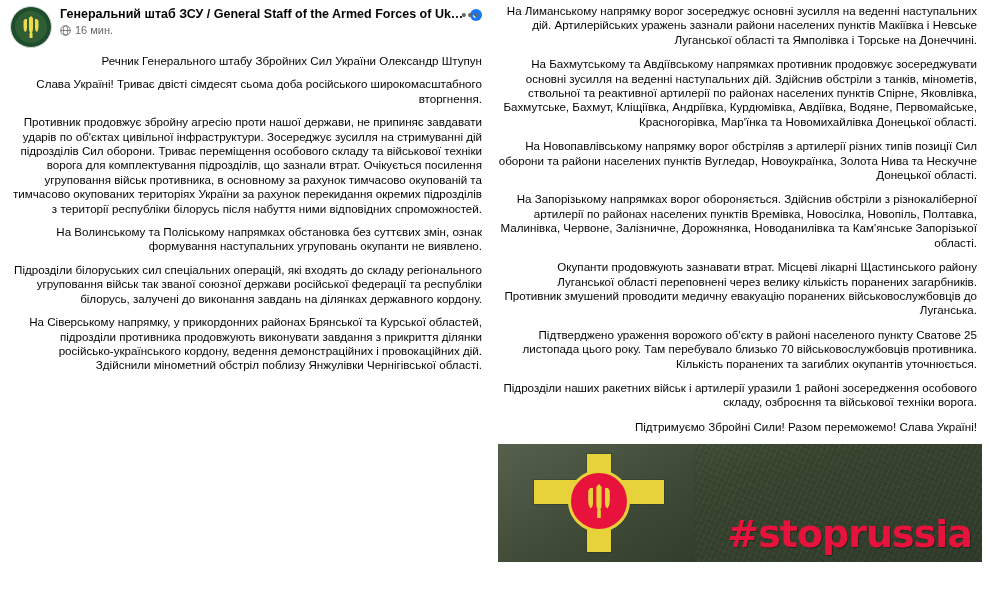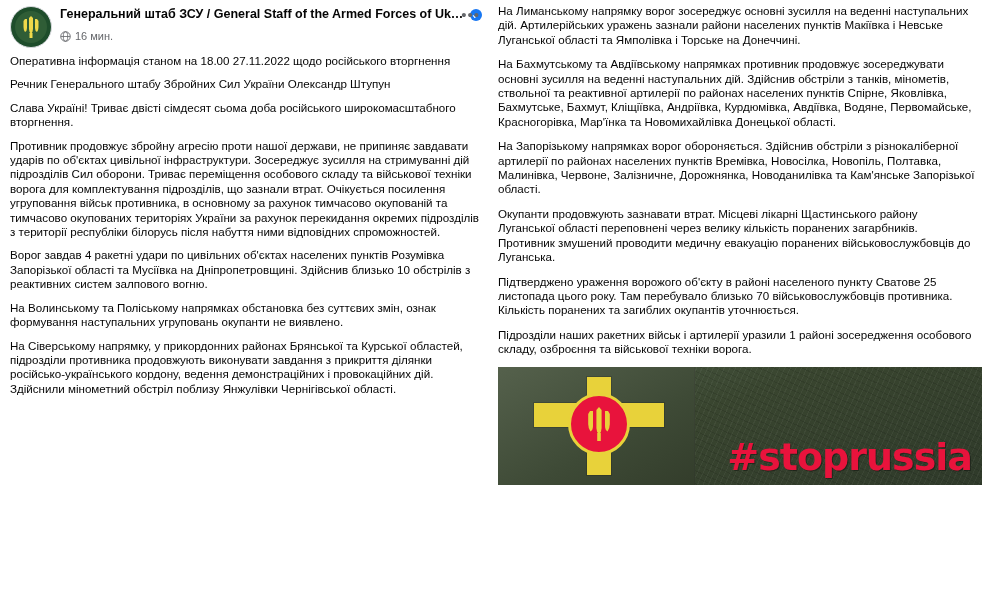"На Лиманському напрямку ворог зосереджує" p.para { text-align: left -> right }
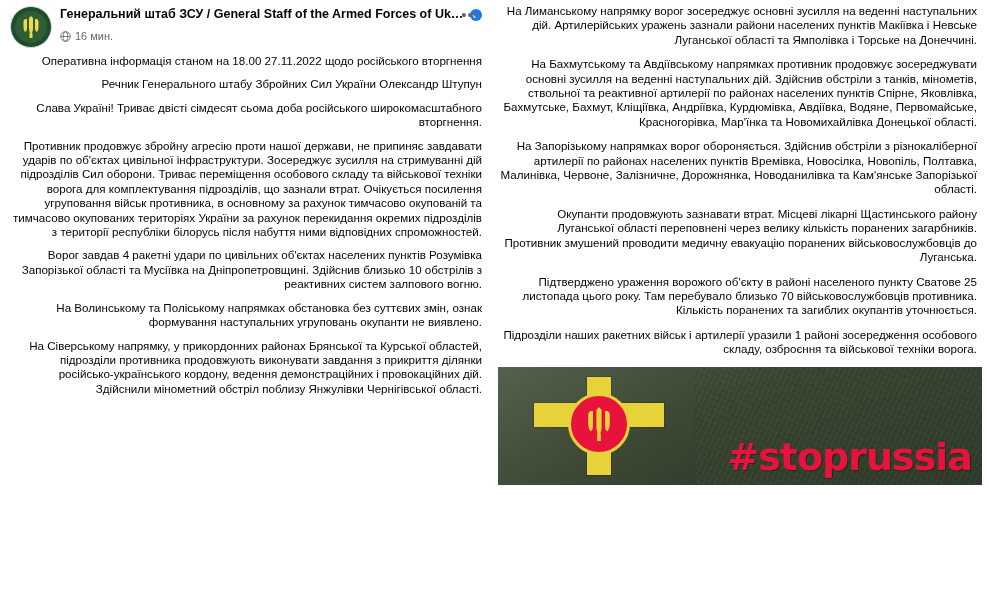"16 мин." .meta-row { margin-top: 8px -> 2px }
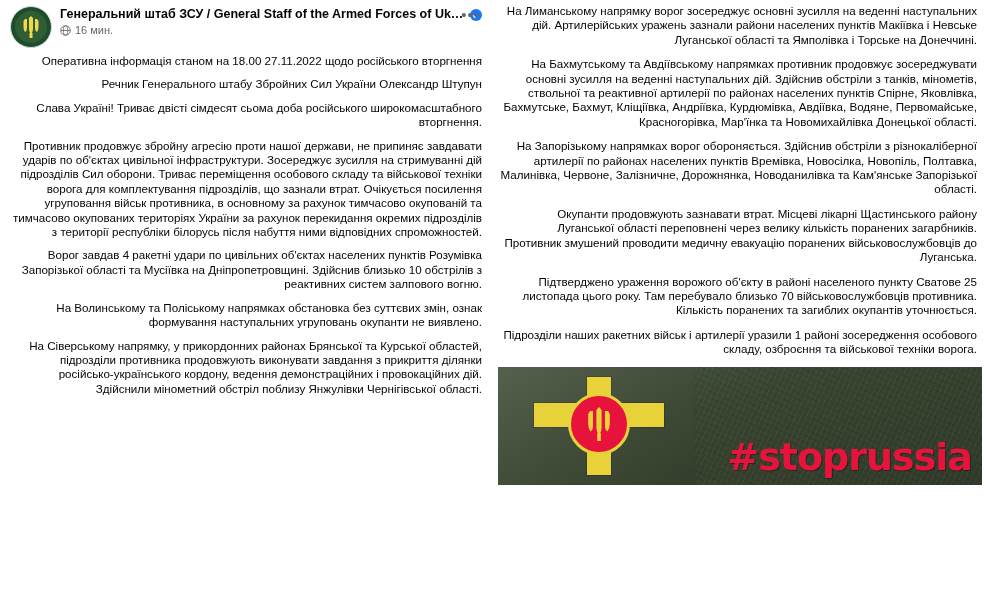"Оперативна інформація станом на 18.00" p.para { html: <p>Оперативна інформація станом на 18.00 27.11.2022 щодо російського вторгнення</p> -> none }
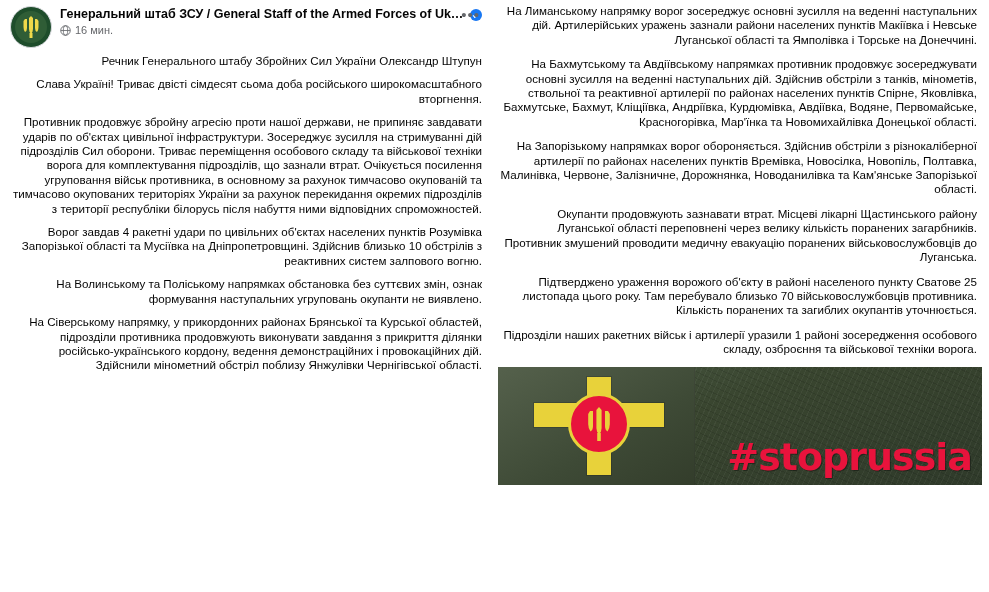"На Новопавлівському напрямку ворог" p.para { html: none -> <p>На Новопавлівському напрямку ворог обстріляв з артилерії різних типів позиції Сил оборони та райони населених пунктів Вугледар, Новоукраїнка, Золота Нива та Нескучне Донецької області.</p> }
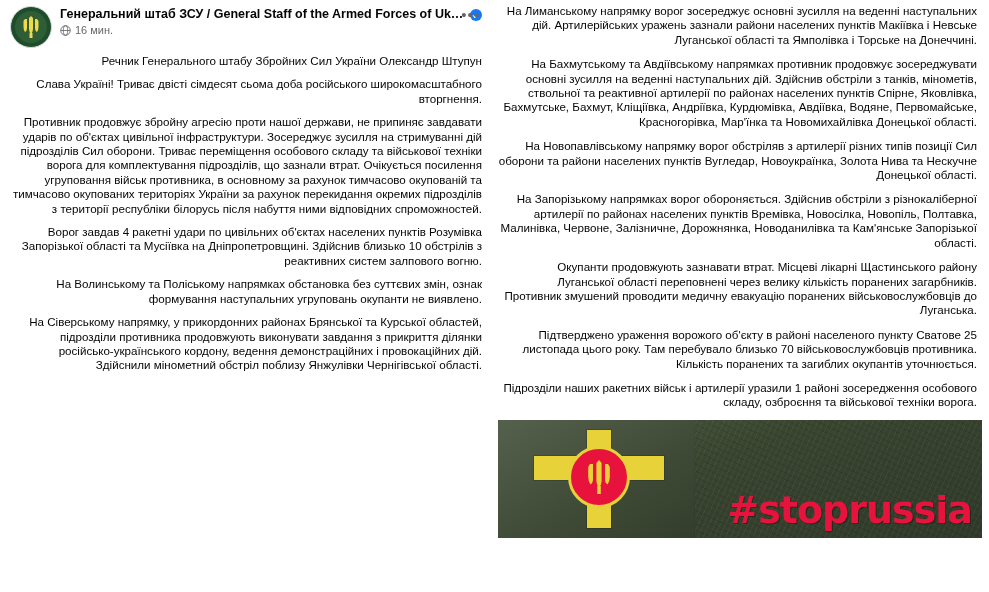"Ворог завдав 4 ракетні удари" p.para { html: <p>Ворог завдав 4 ракетні удари по цивільних об'єктах населених пунктів Розумівка Запорізької області та Мусіївка на Дніпропетровщині. Здійснив близько 10 обстрілів з реактивних систем залпового вогню.</p> -> none }
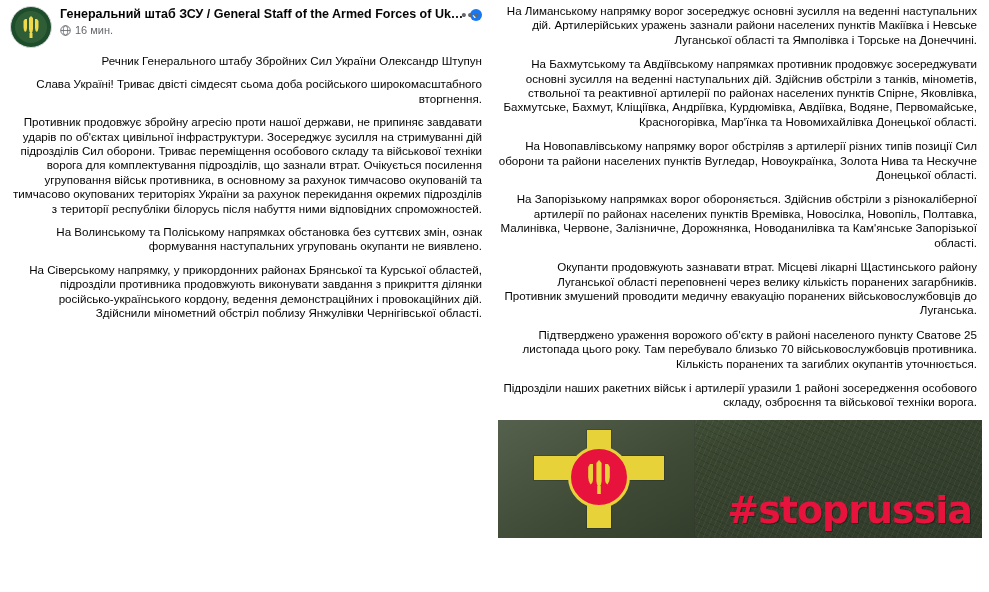"Підрозділи білоруських сил спеціальних" p.para { html: none -> <p>Підрозділи білоруських сил спеціальних операцій, які входять до складу регіонального угруповання військ так званої союзної держави російської федерації та республіки білорусь, залучені до виконання завдань на ділянках державного кордону.</p> }
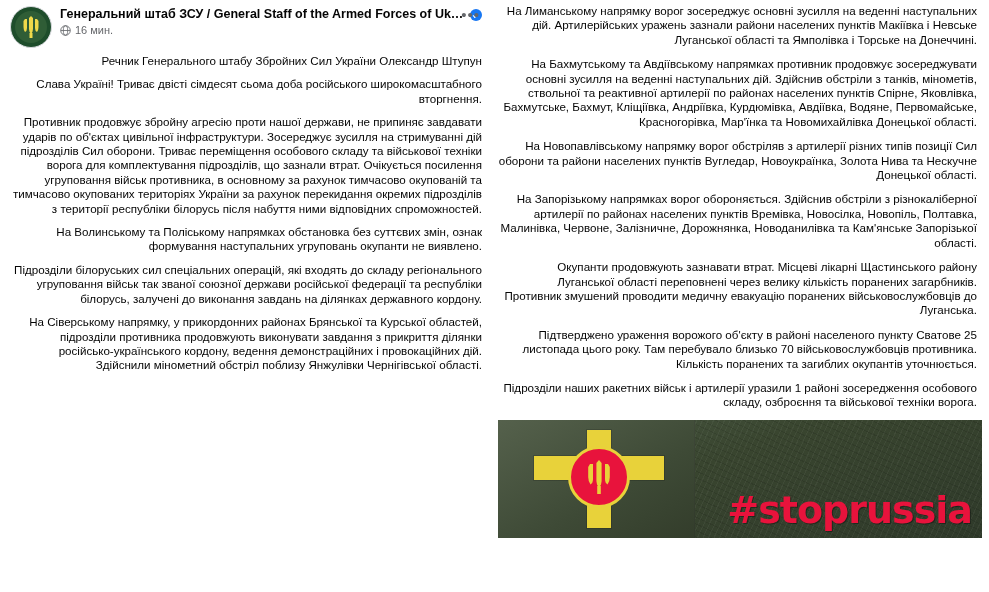"Підтримуємо Збройні Сили! Разом" p.para { html: none -> <p>Підтримуємо Збройні Сили! Разом переможемо! Слава Україні!</p> }
